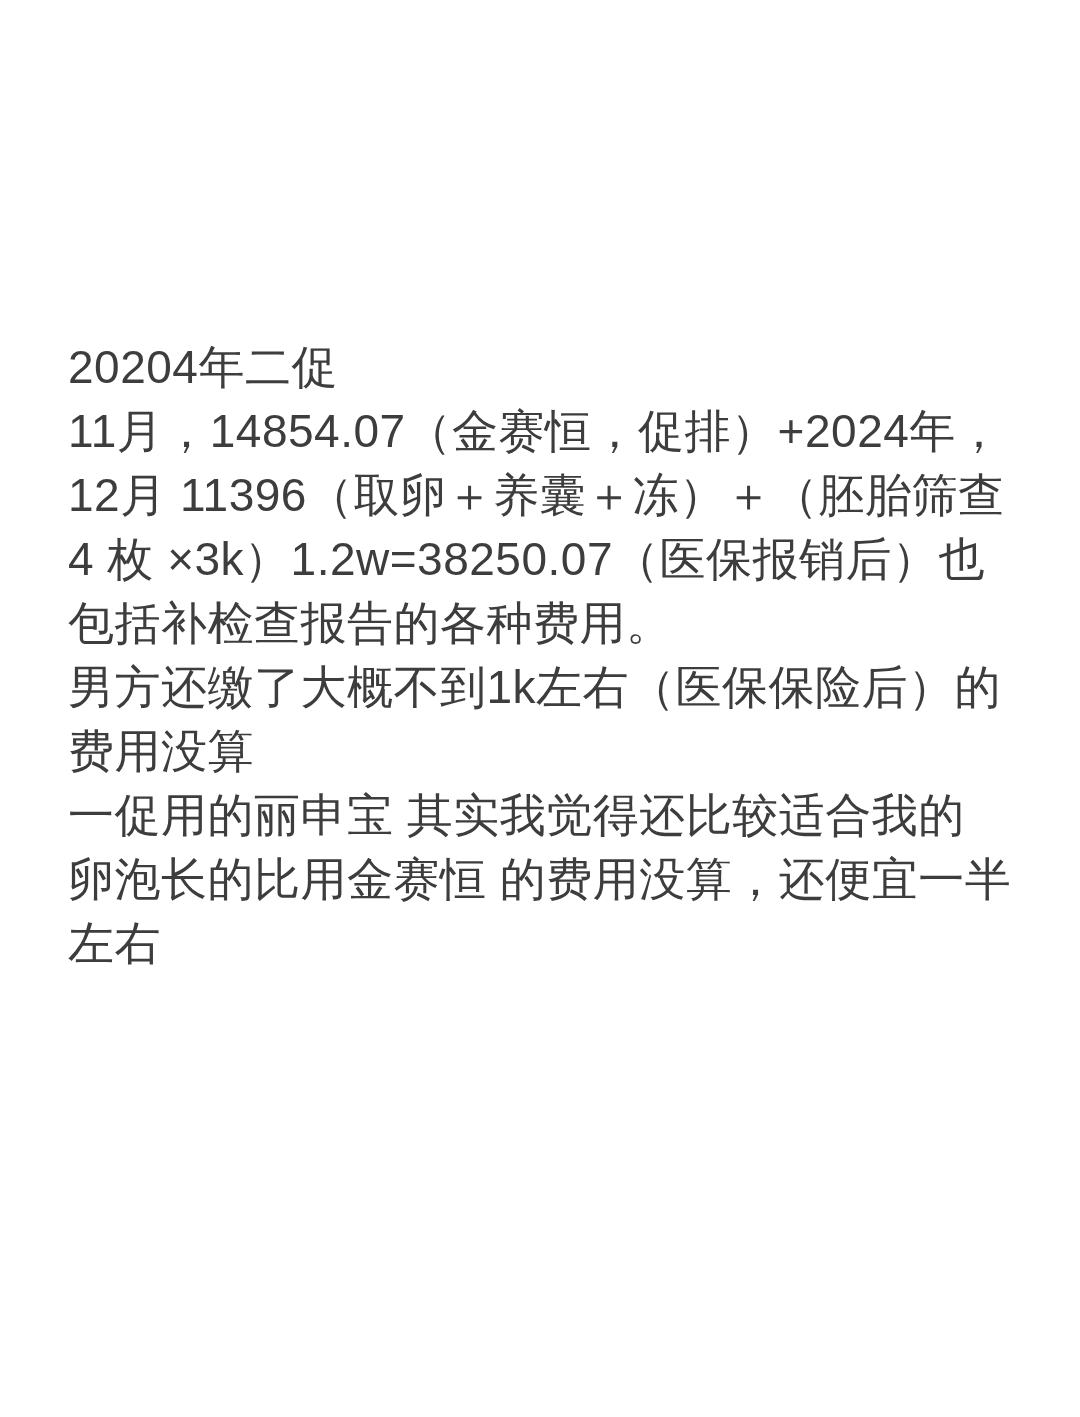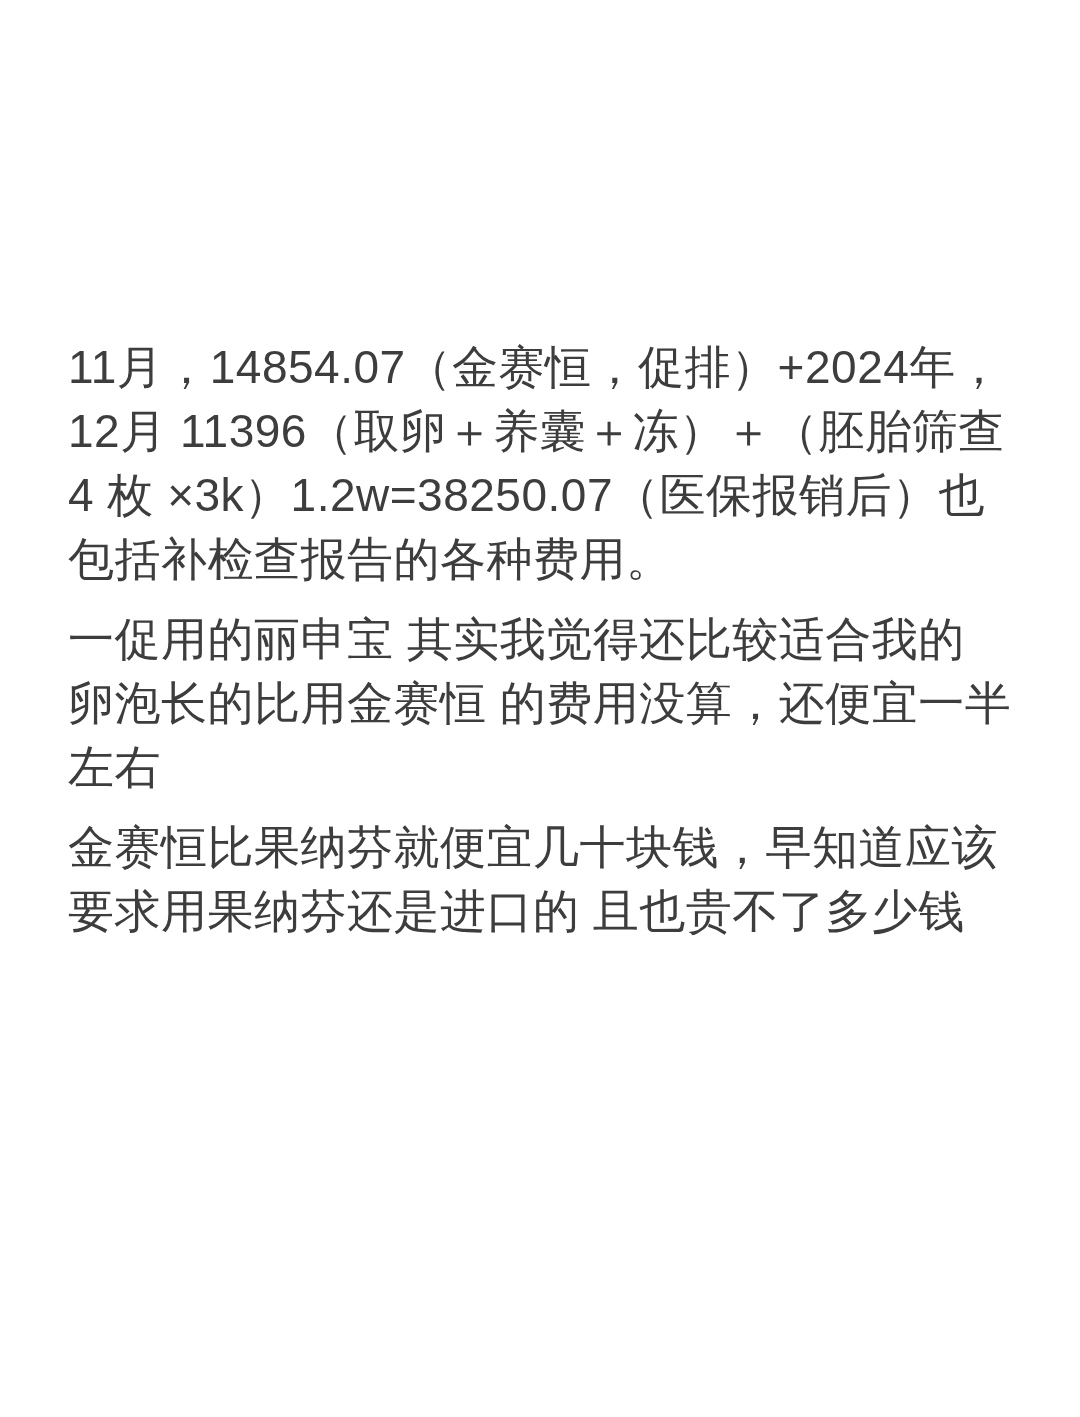"20204年二促" p.para { html: none -> <p>20204年二促</p> }
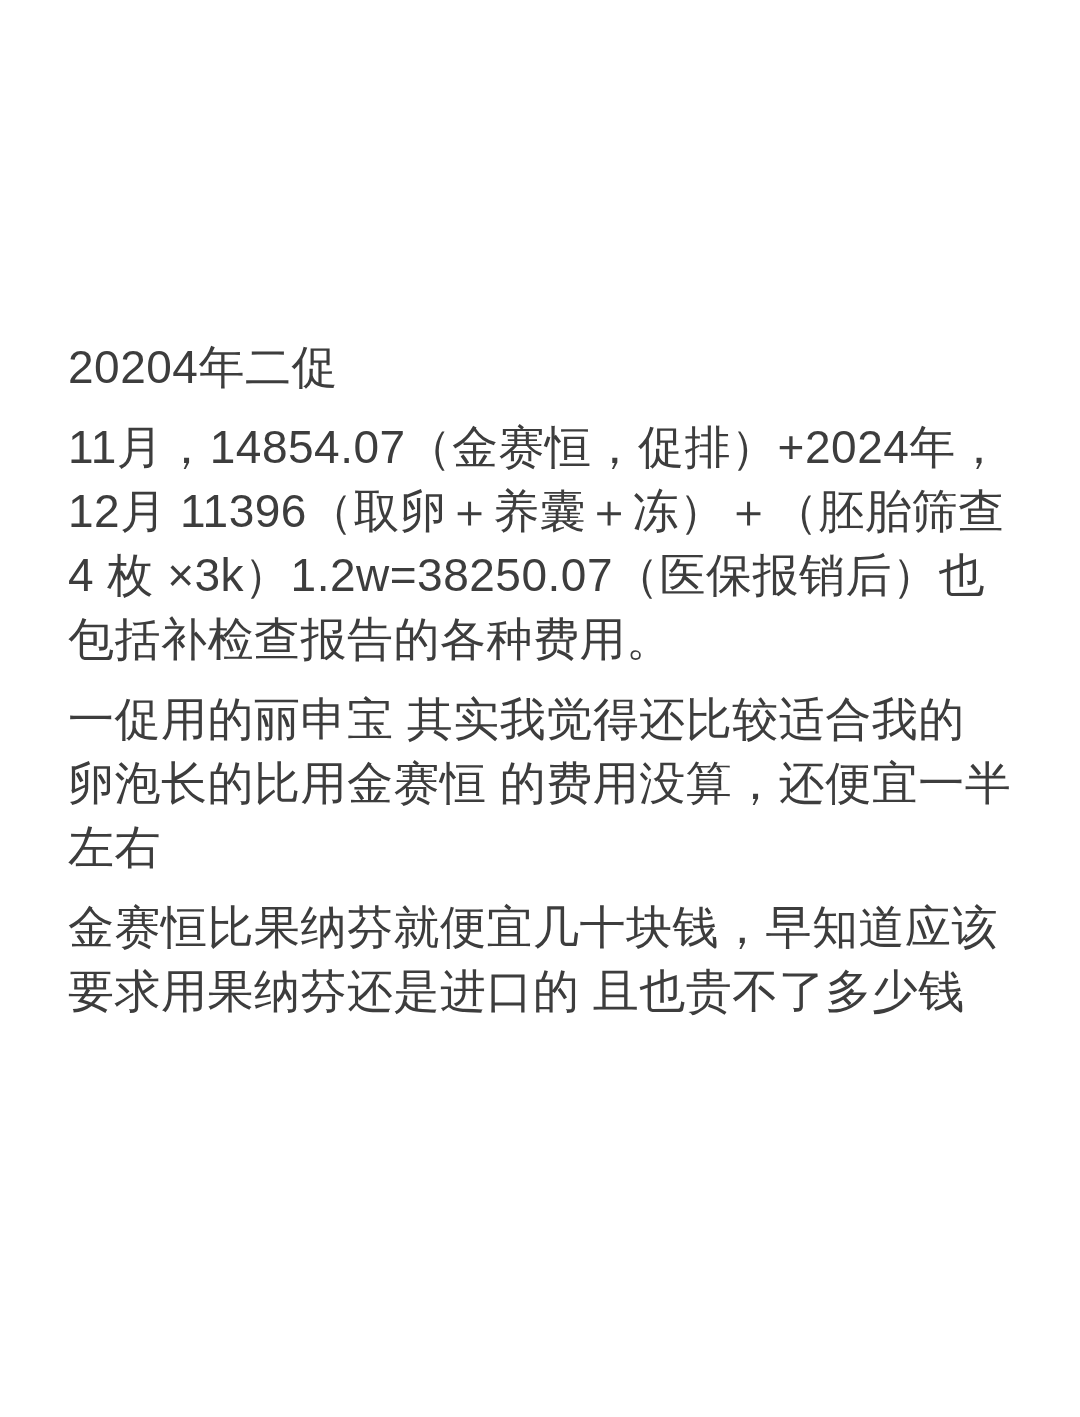"11月，14854.07（金赛恒，促排）+2024年，12月" .para + .para { margin-top: 16px -> 0px }
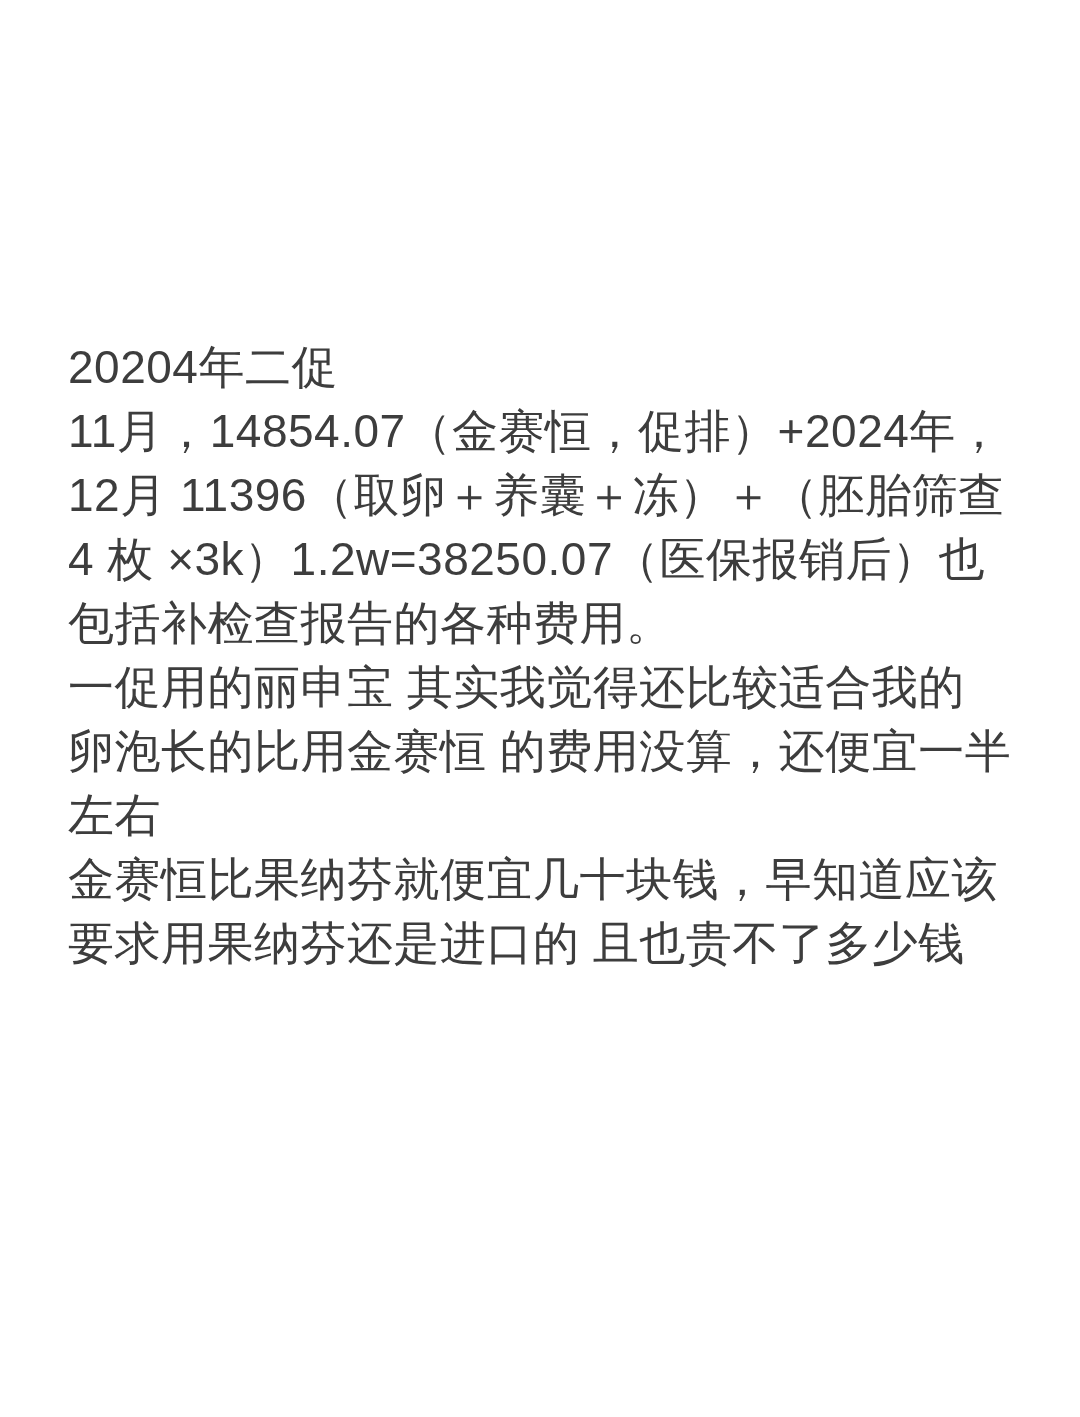"男方还缴了大概不到1k左右（医保保险后）的费用没算" p.para { html: none -> <p>男方还缴了大概不到1k左右（医保保险后）的费用没算</p> }
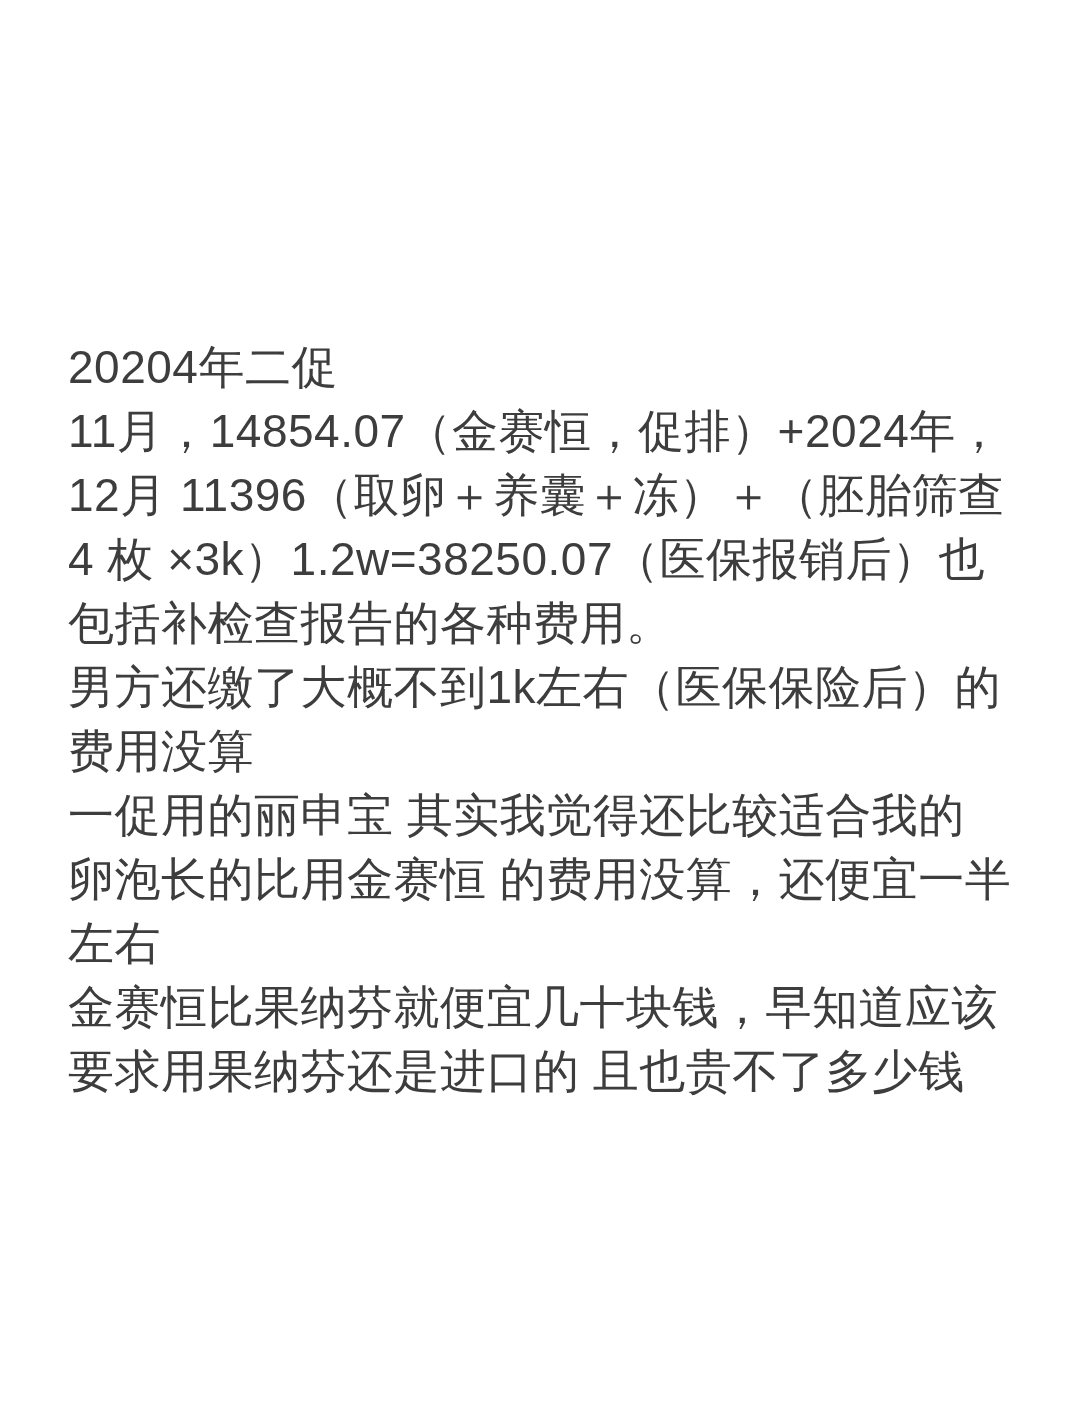"金赛恒比果纳芬就便宜几十块钱，早知道应该要求用果纳芬还是进口的 且也贵不了多少钱" p.para { html: <p>金赛恒比果纳芬就便宜几十块钱，早知道应该要求用果纳芬还是进口的 且也贵不了多少钱</p> -> none }
